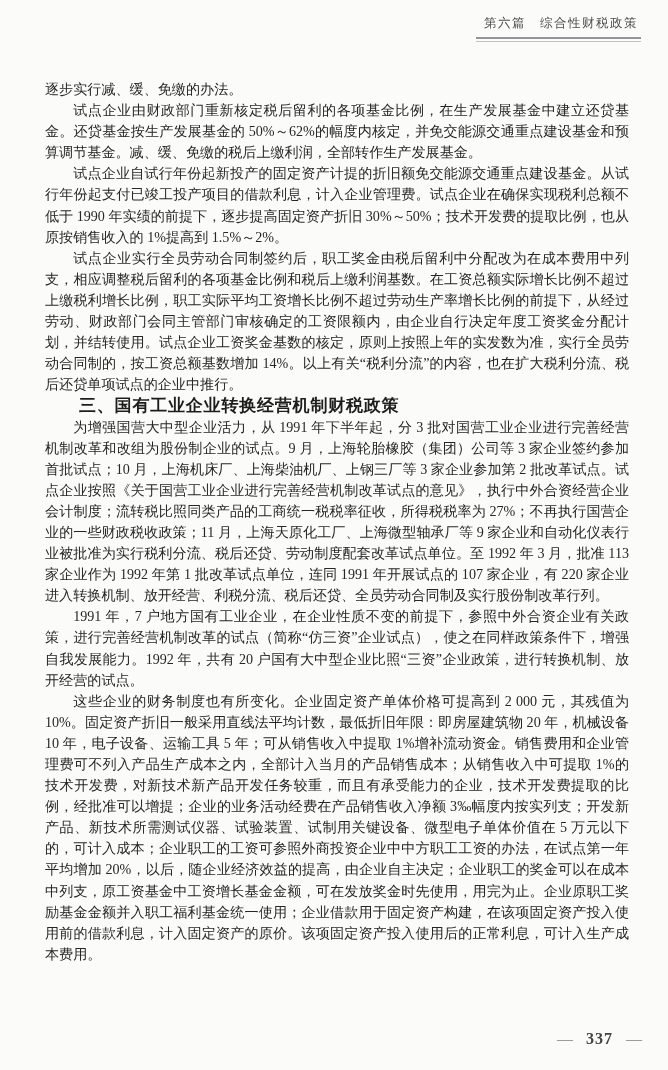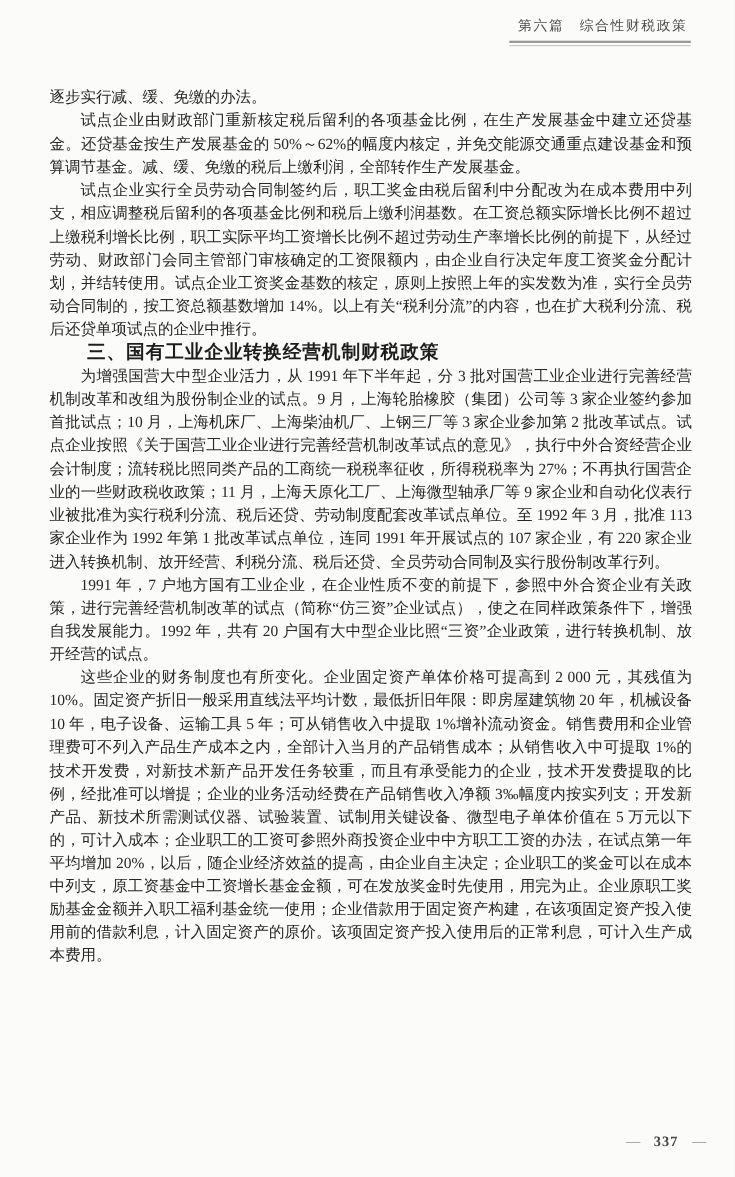"第六篇 综合性财税政策" .running-header { right: 40px -> 27px }
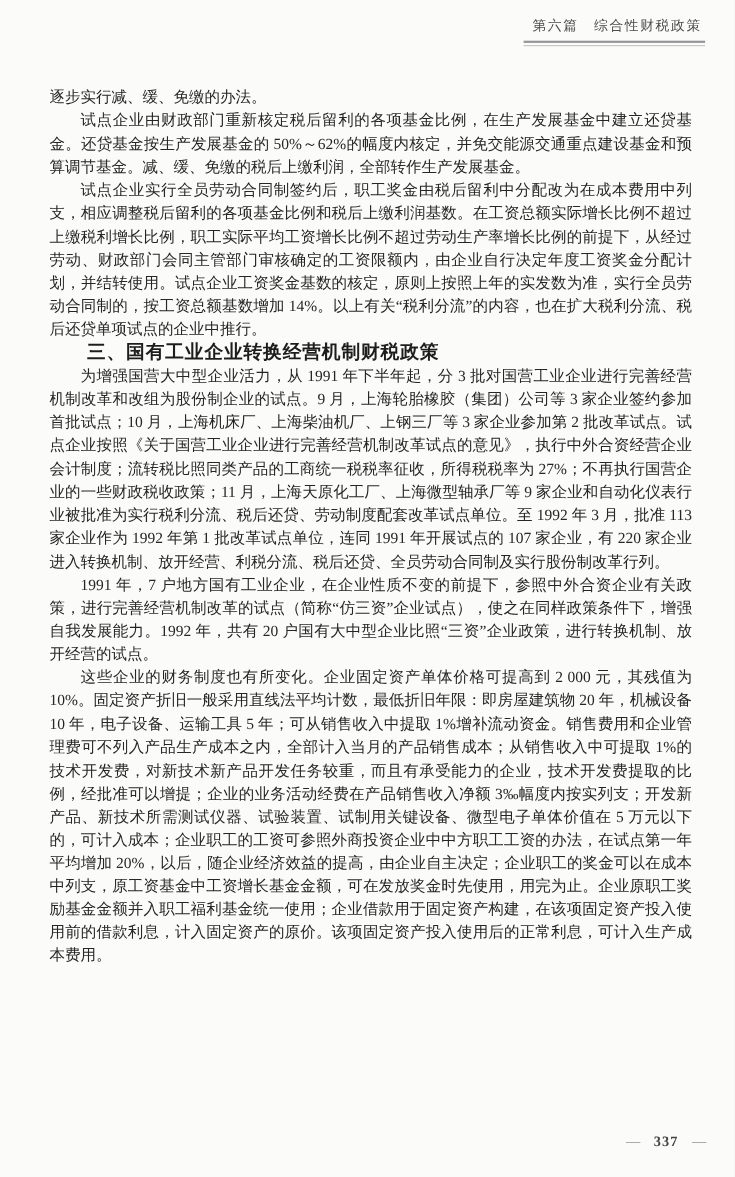"试点企业自试行年份起新投产的固定资产计提的折旧额免交能源交通重点建设基金。从试行" p { html: none -> <p>试点企业自试行年份起新投产的固定资产计提的折旧额免交能源交通重点建设基金。从试行年份起支付已竣工投产项目的借款利息，计入企业管理费。试点企业在确保实现税利总额不低于 1990 年实绩的前提下，逐步提高固定资产折旧 30%～50%；技术开发费的提取比例，也从原按销售收入的 1%提高到 1.5%～2%。</p> }
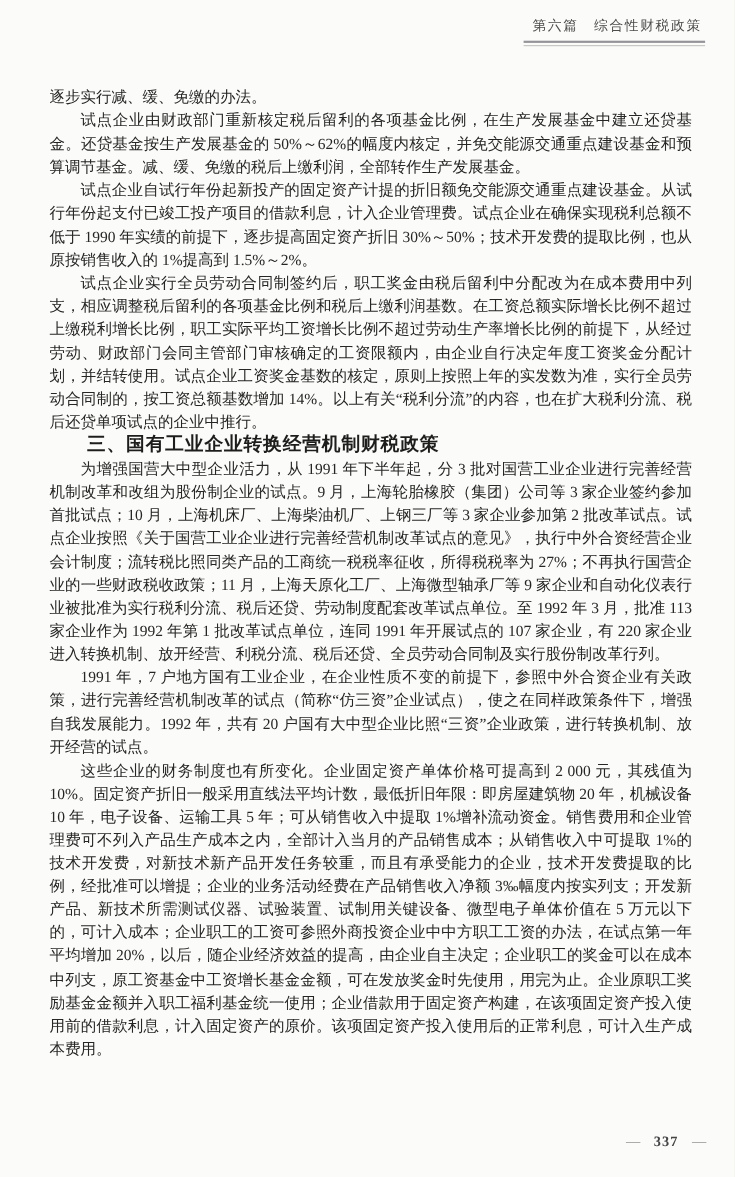"三、国有工业企业转换经营机制财税政策" .section-heading { font-family: Liberation Mono, monospace -> Liberation Sans, sans-serif }
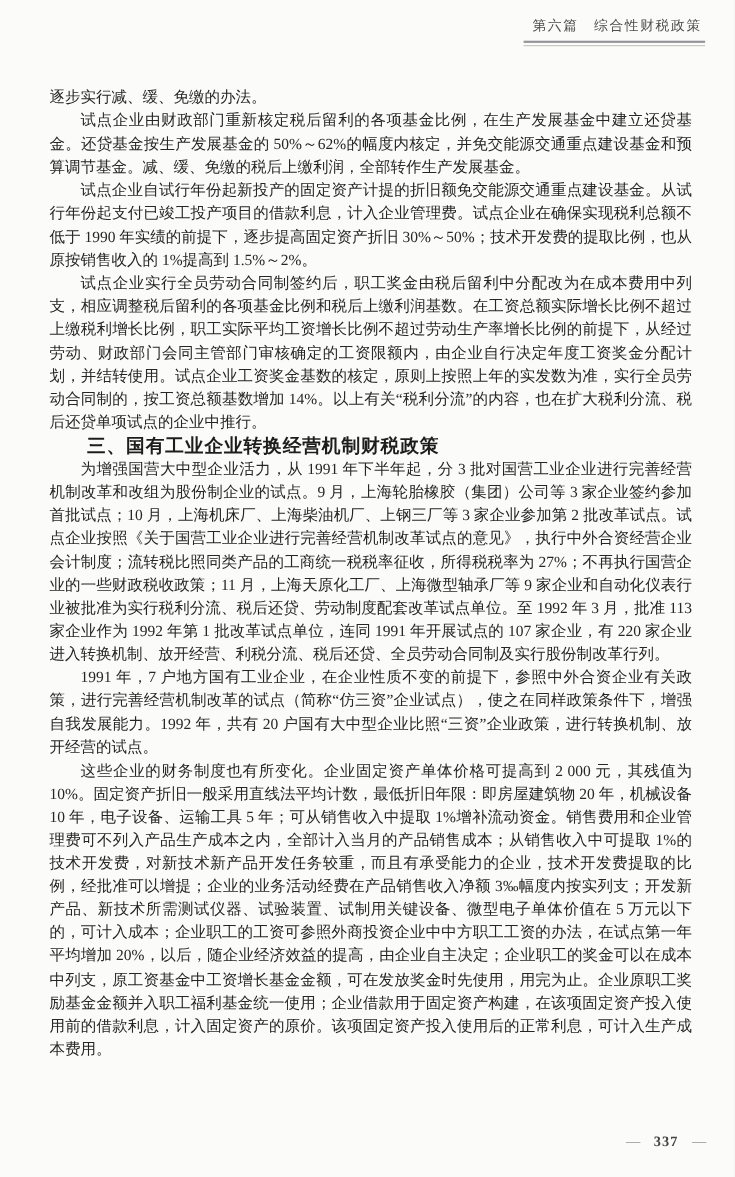"— 337 —" .page-footer { font-size: 13px -> 16px }
